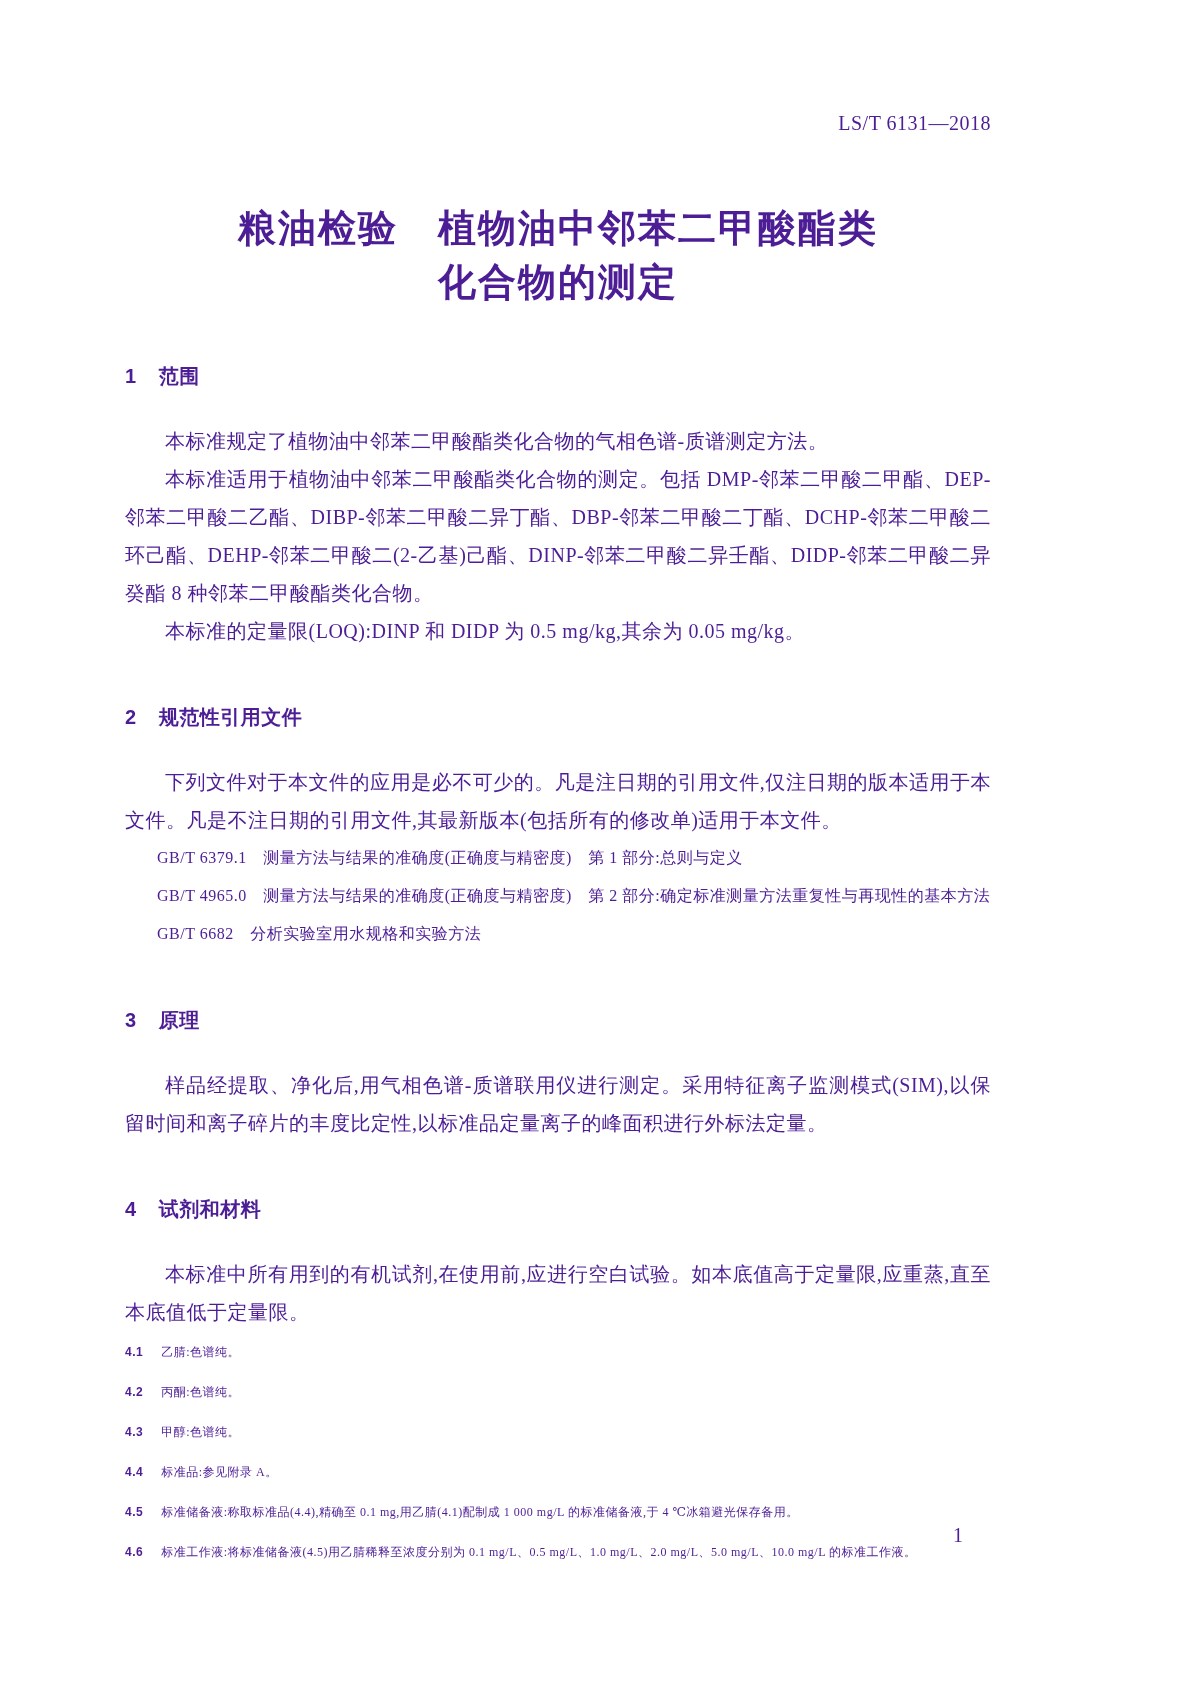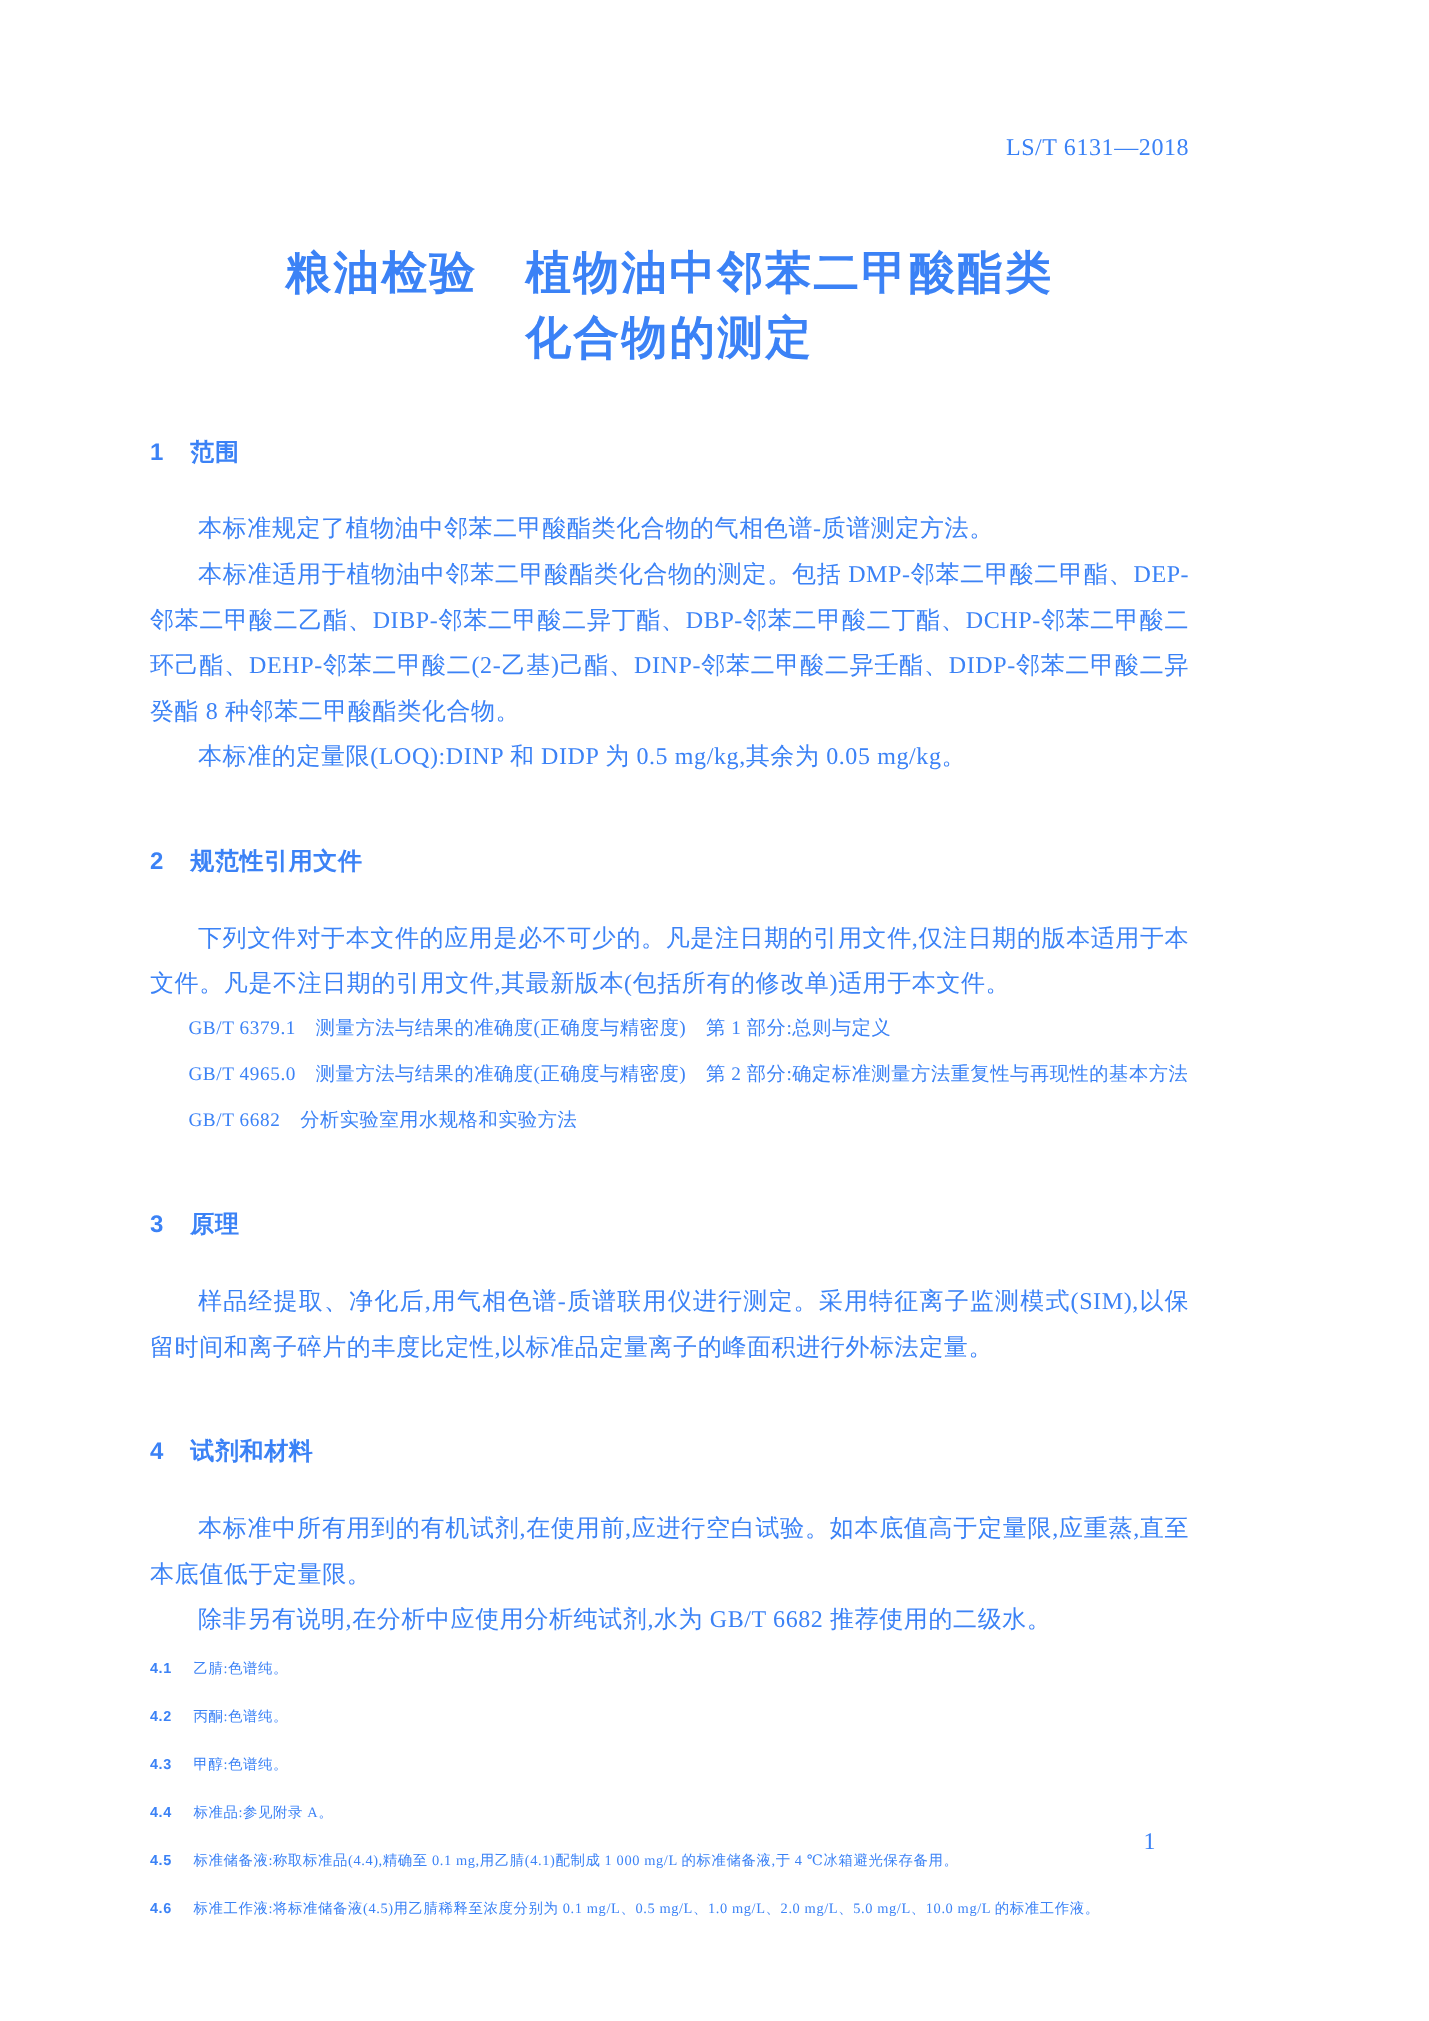"LS/T 6131—2018" .page { color: #3b82f6 -> #4c1d95 }
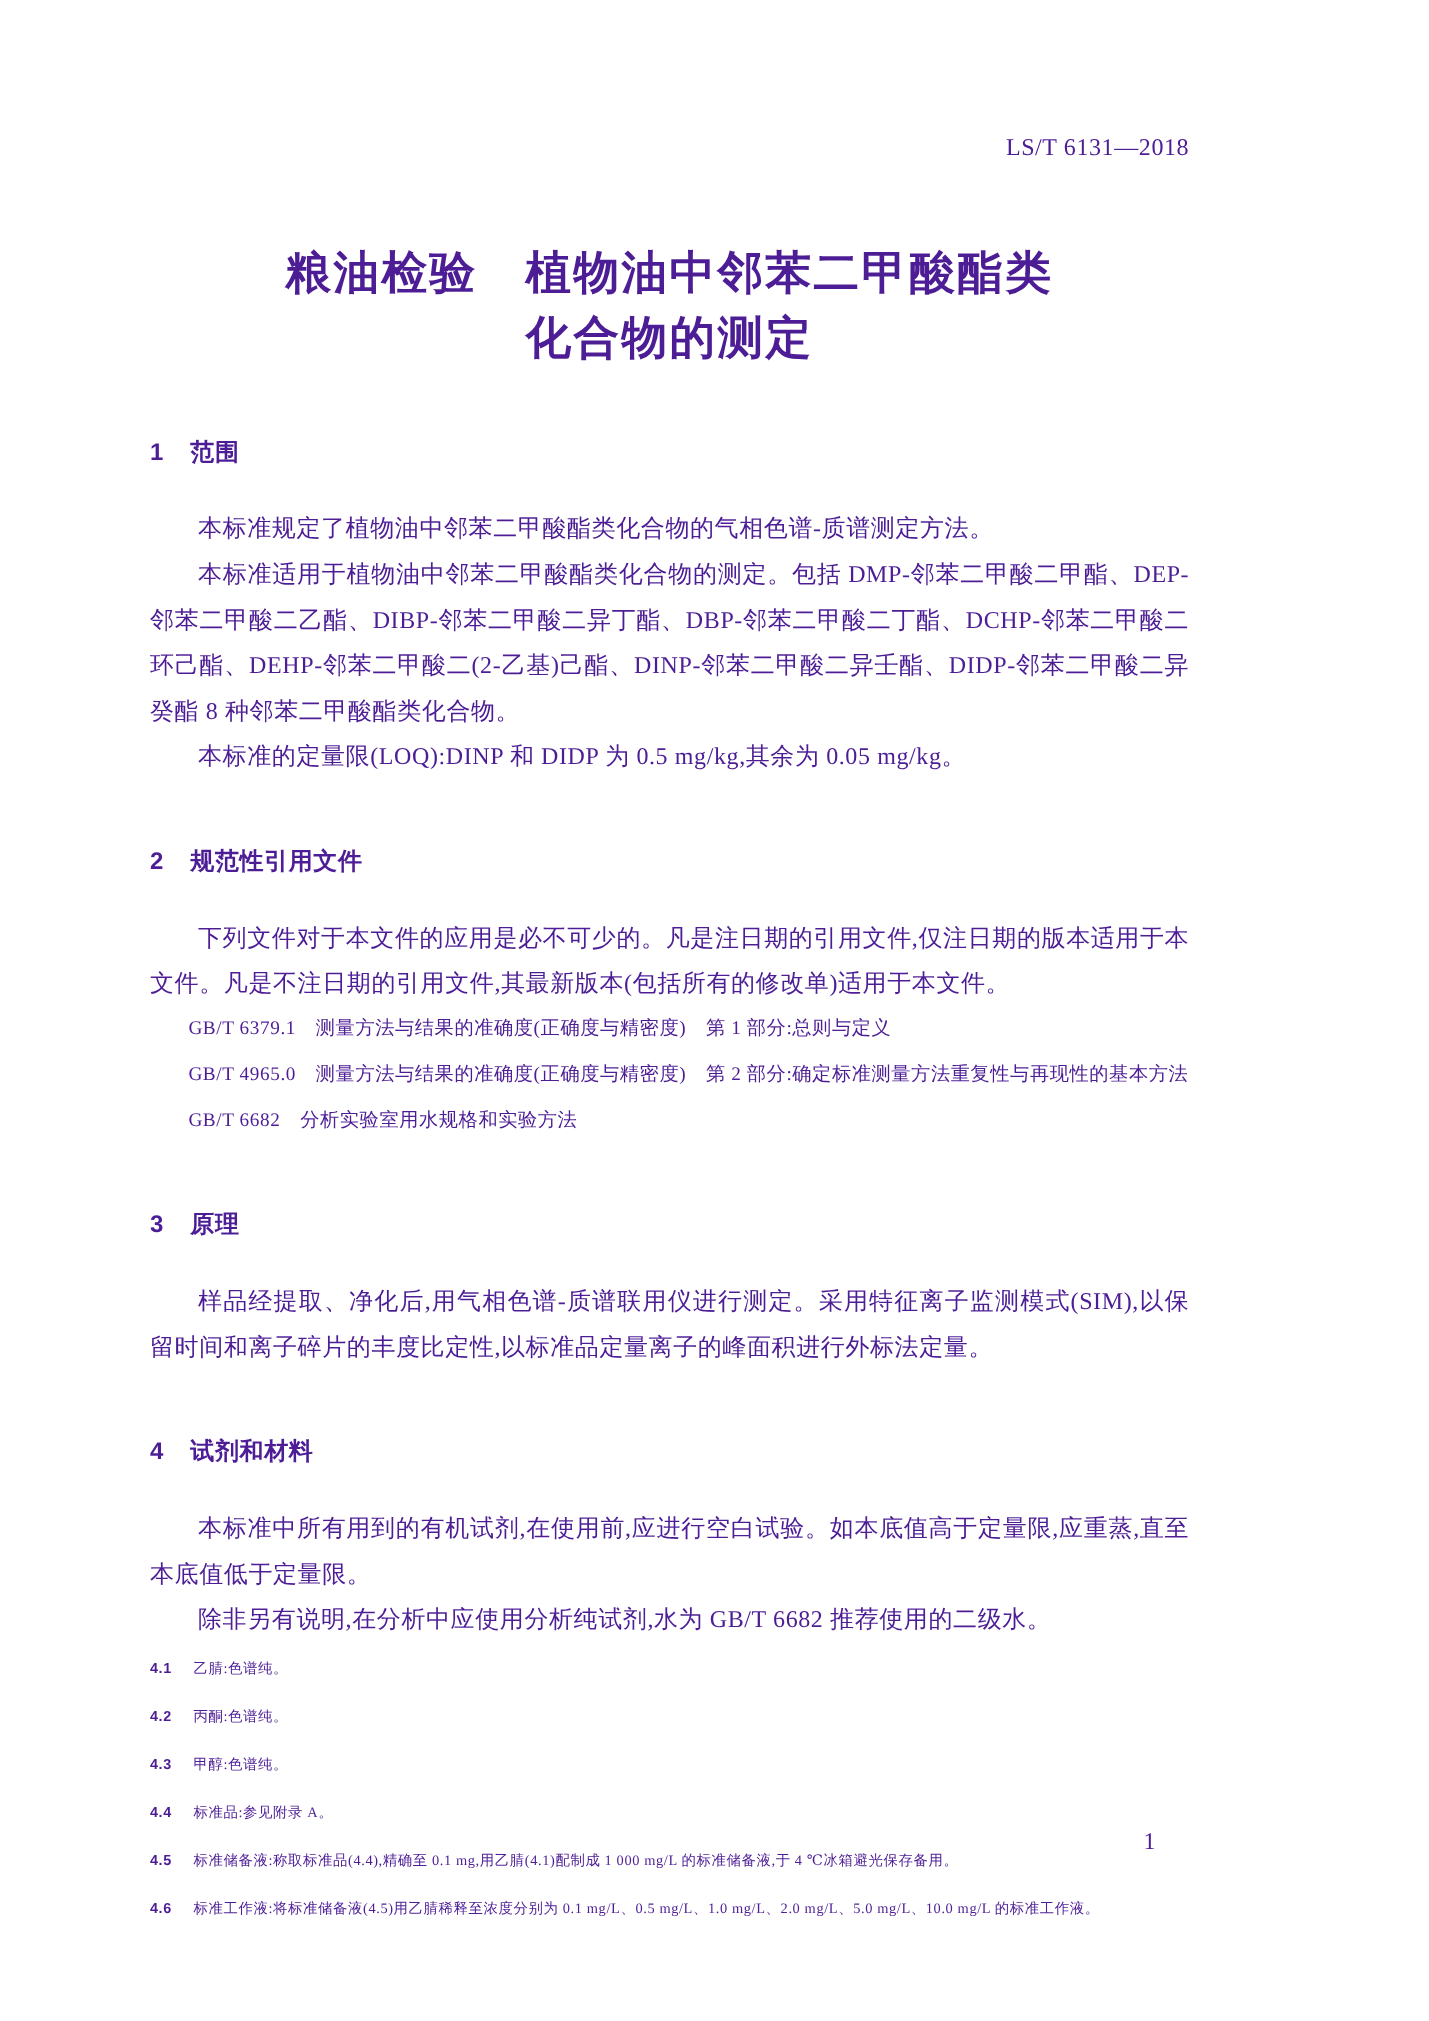"除非另有说明,在分析中应使用分析纯试剂,水为 GB/T 6682" p.body-p { html: <p>除非另有说明,在分析中应使用分析纯试剂,水为 GB/T 6682 推荐使用的二级水。</p> -> none }
